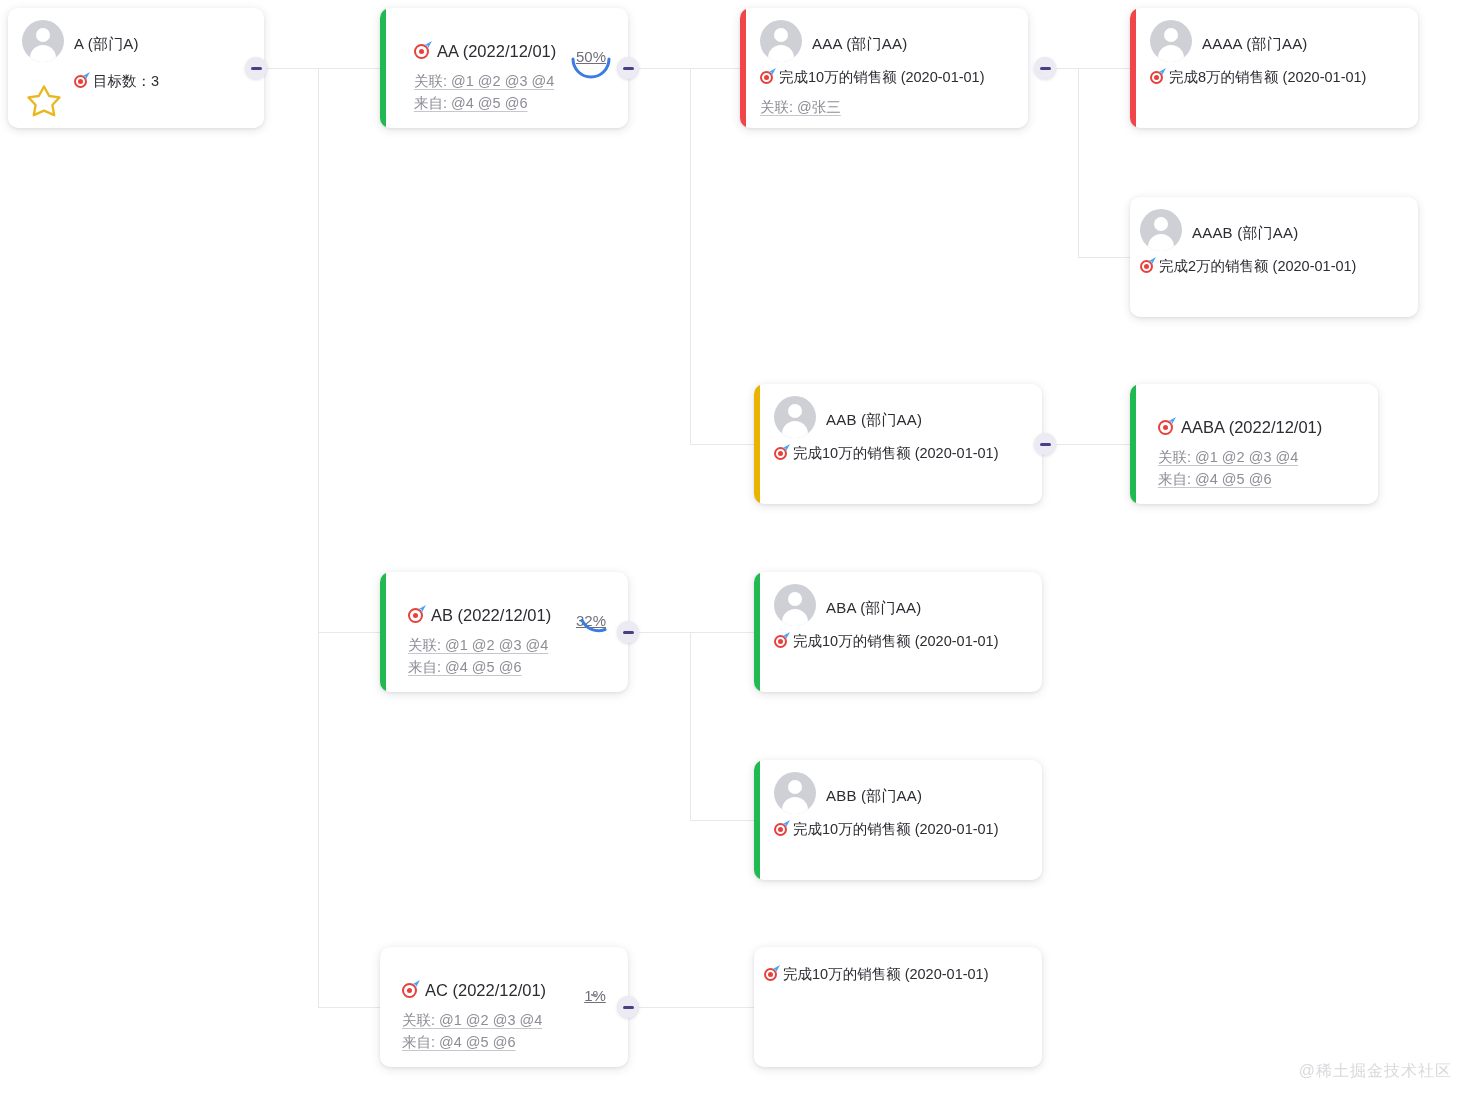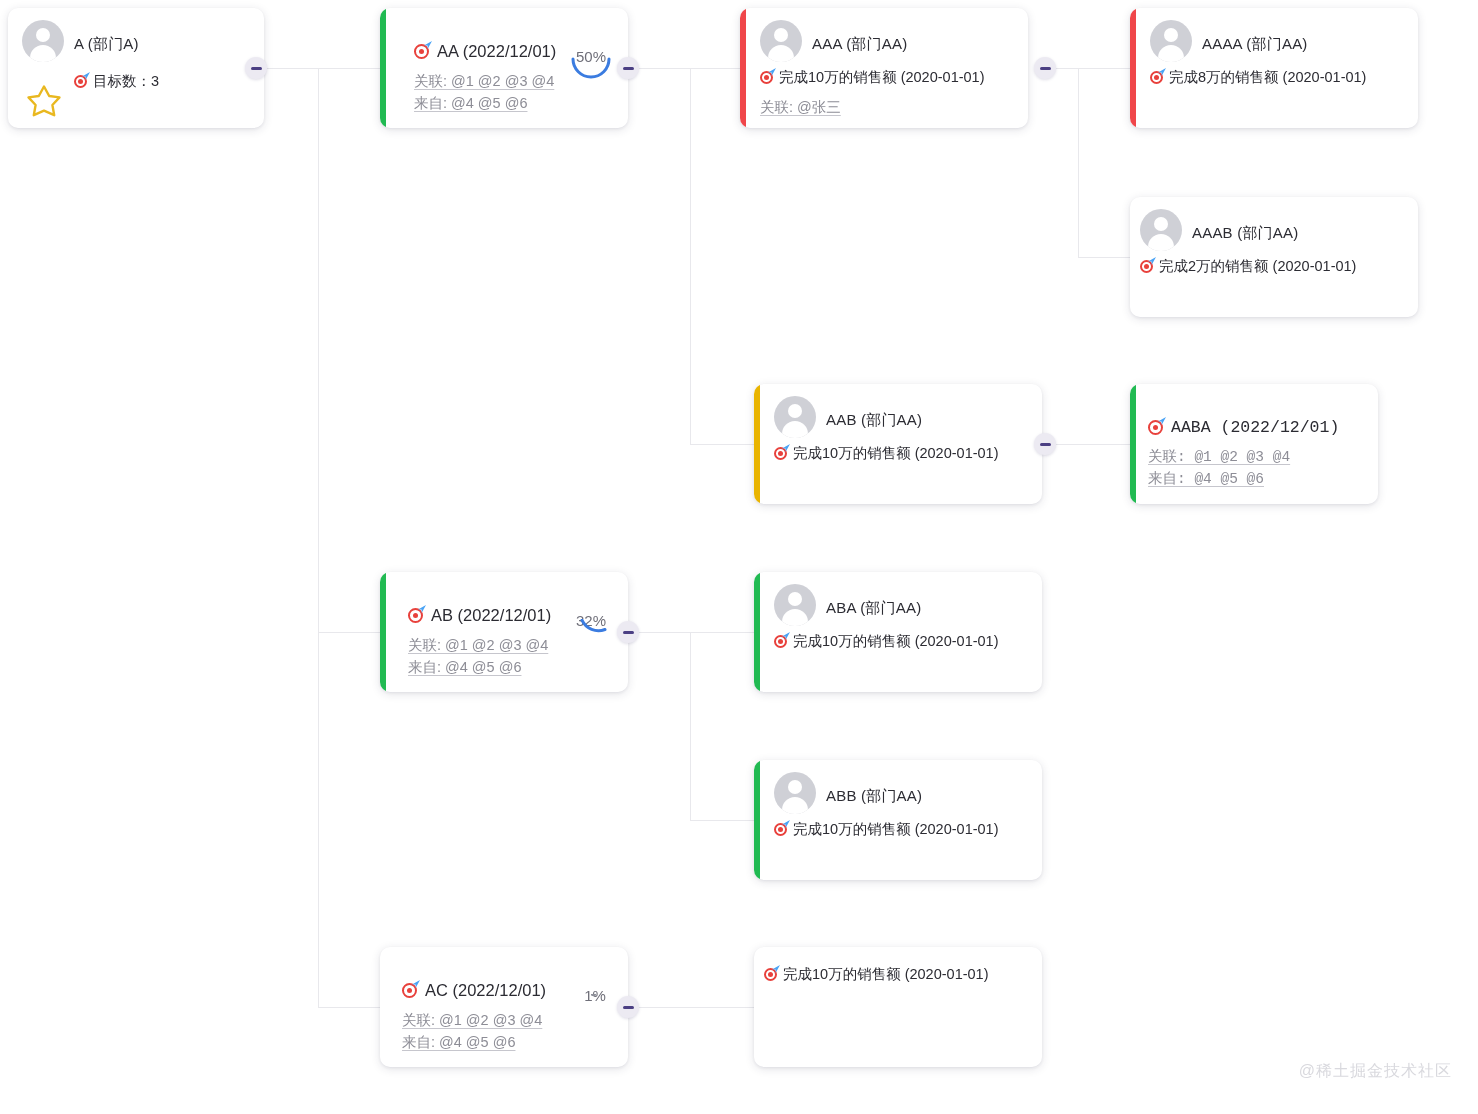"50%" .gauge .pct { text-decoration: none -> underline }
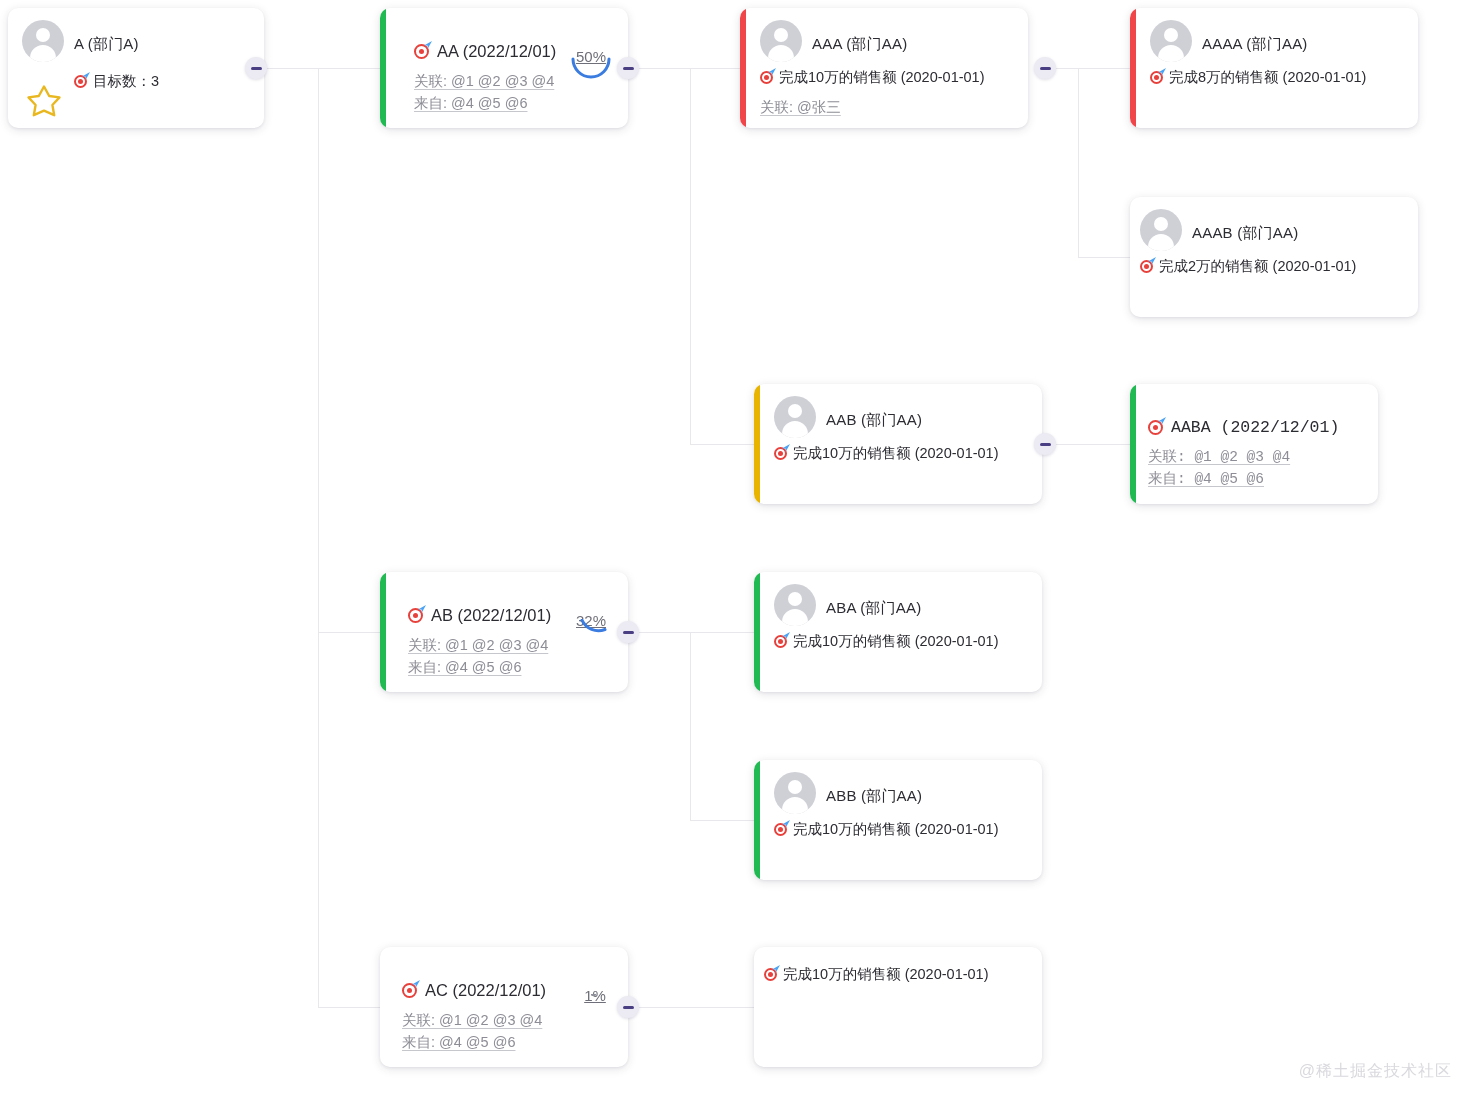"AABA (2022/12/01)" div.body { font-family: Liberation Mono, monospace -> none; padding-left: 12px -> 22px }
